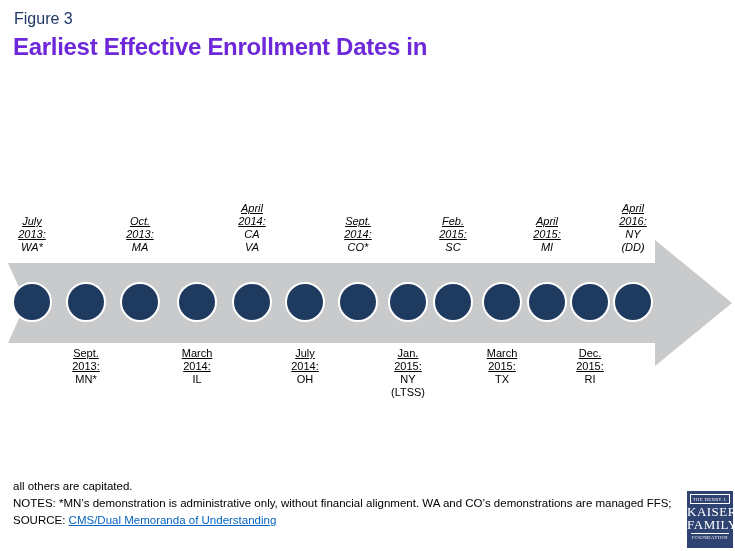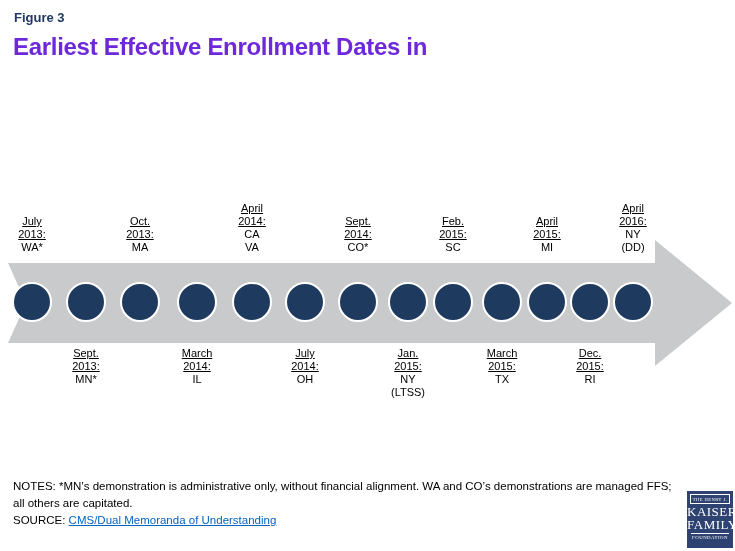"Figure 3" .figure-label { font-size: 13px -> 16px; font-weight: bold -> normal }
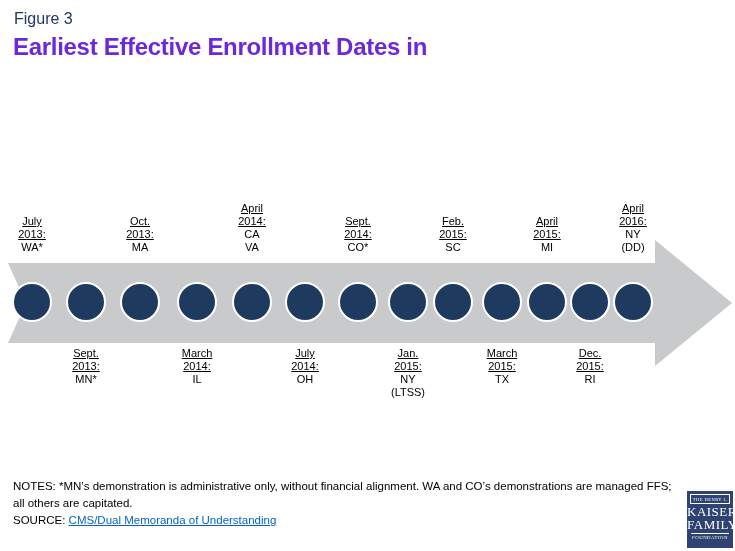"April" .evt.top { font-style: none -> italic }
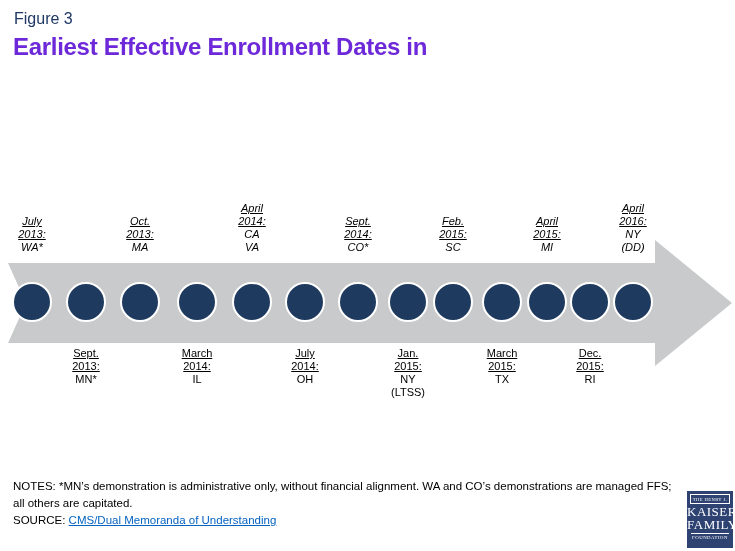"NOTES: *MN’s demonstration is" div { order: before "all others are capitated." -> after "all others are capitated." }
